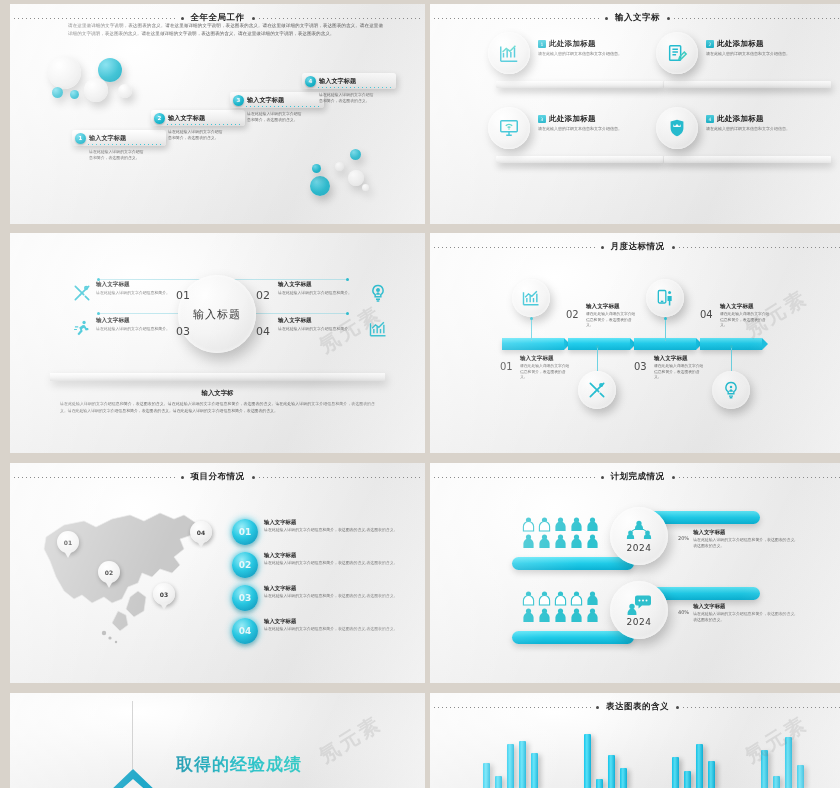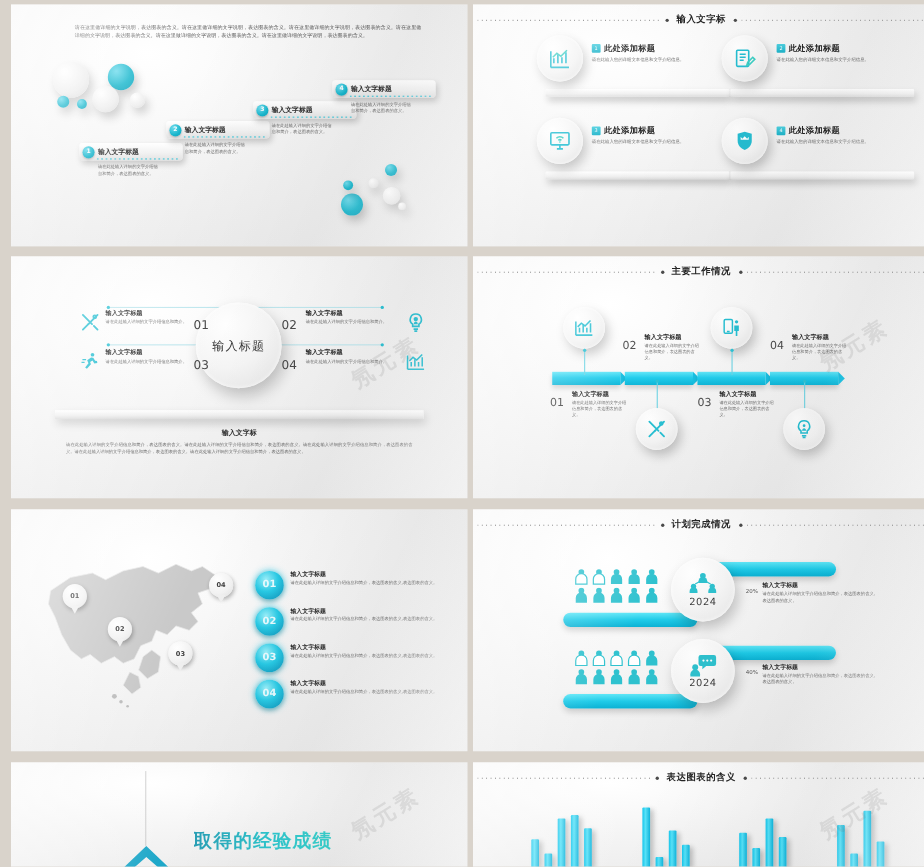"全年全局工作" div.shead { html: none -> <div> <span></span> <span></span> <span>全年全局工作</span> <span></span> <span></span> </div> }
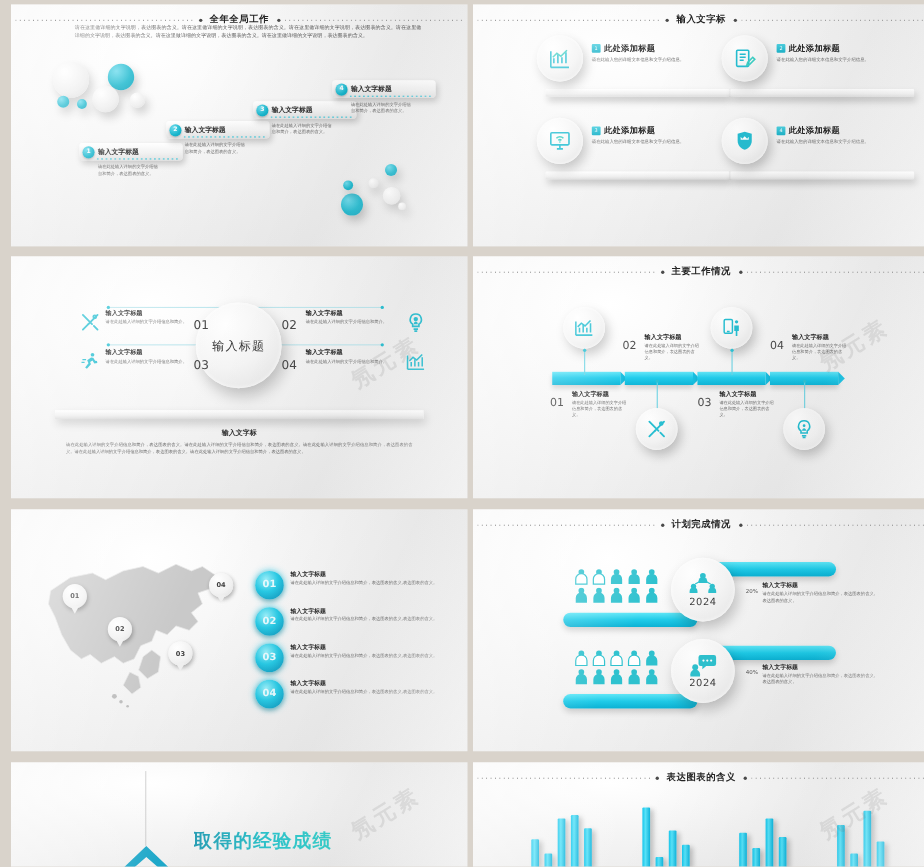"主要工作情况" span.stitle { text: 主要工作 -> 月度达标 }
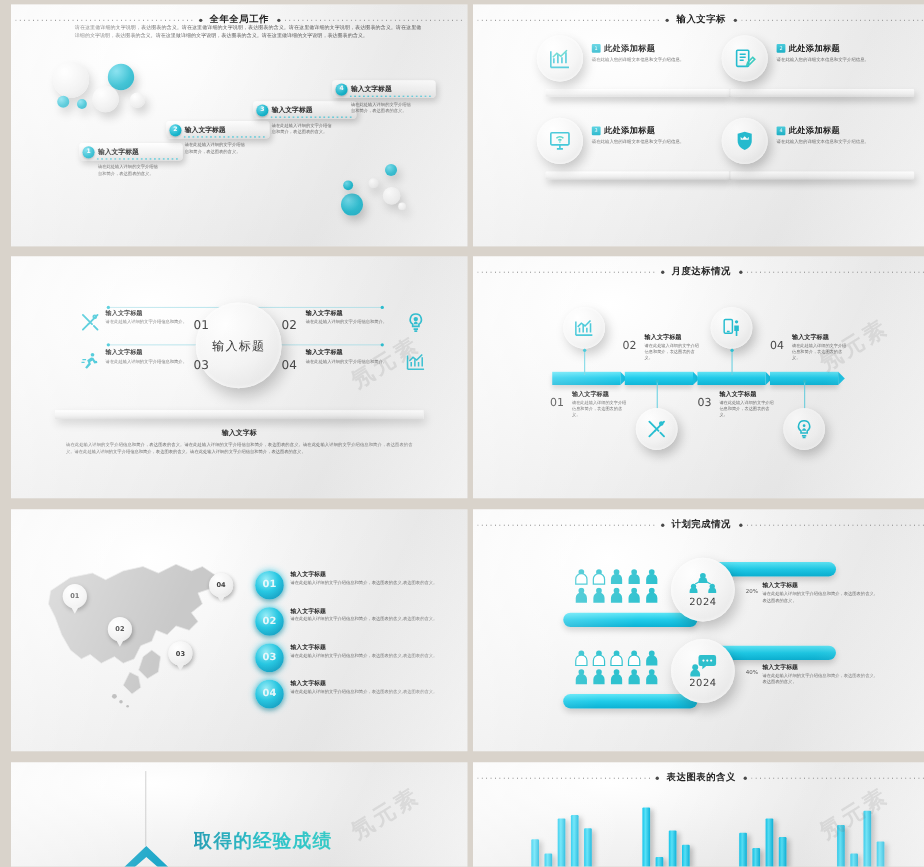"项目分布情况" div.shead { html: none -> <div> <span></span> <span></span> <span>项目分布情况</span> <span></span> <span></span> </div> }
